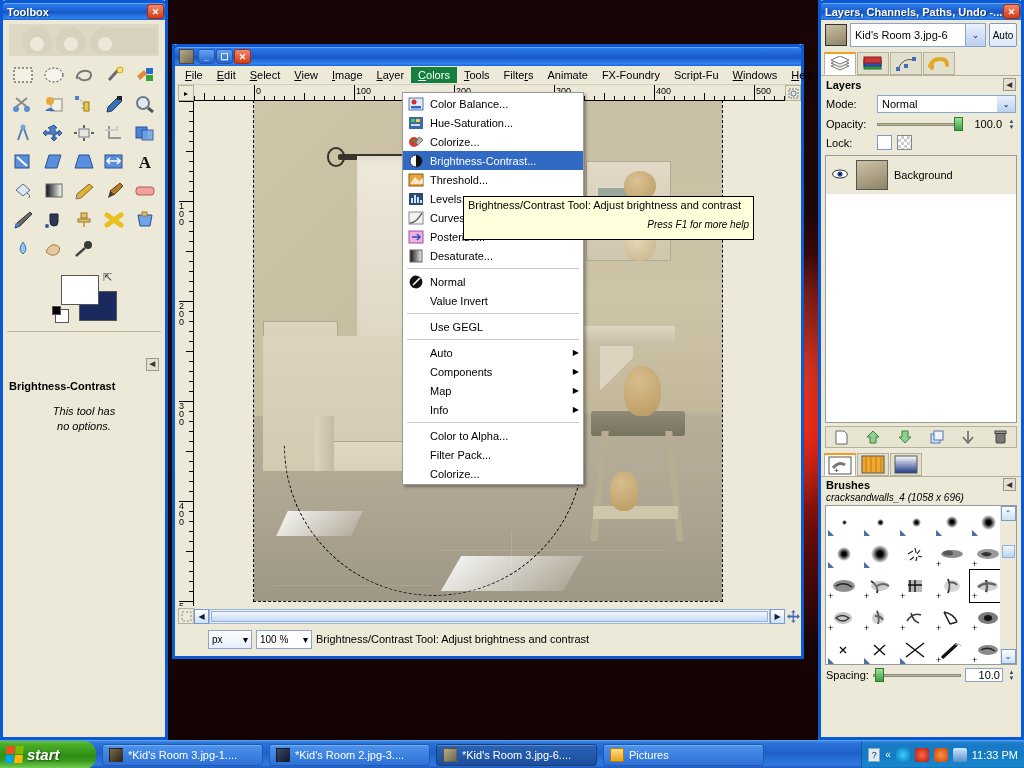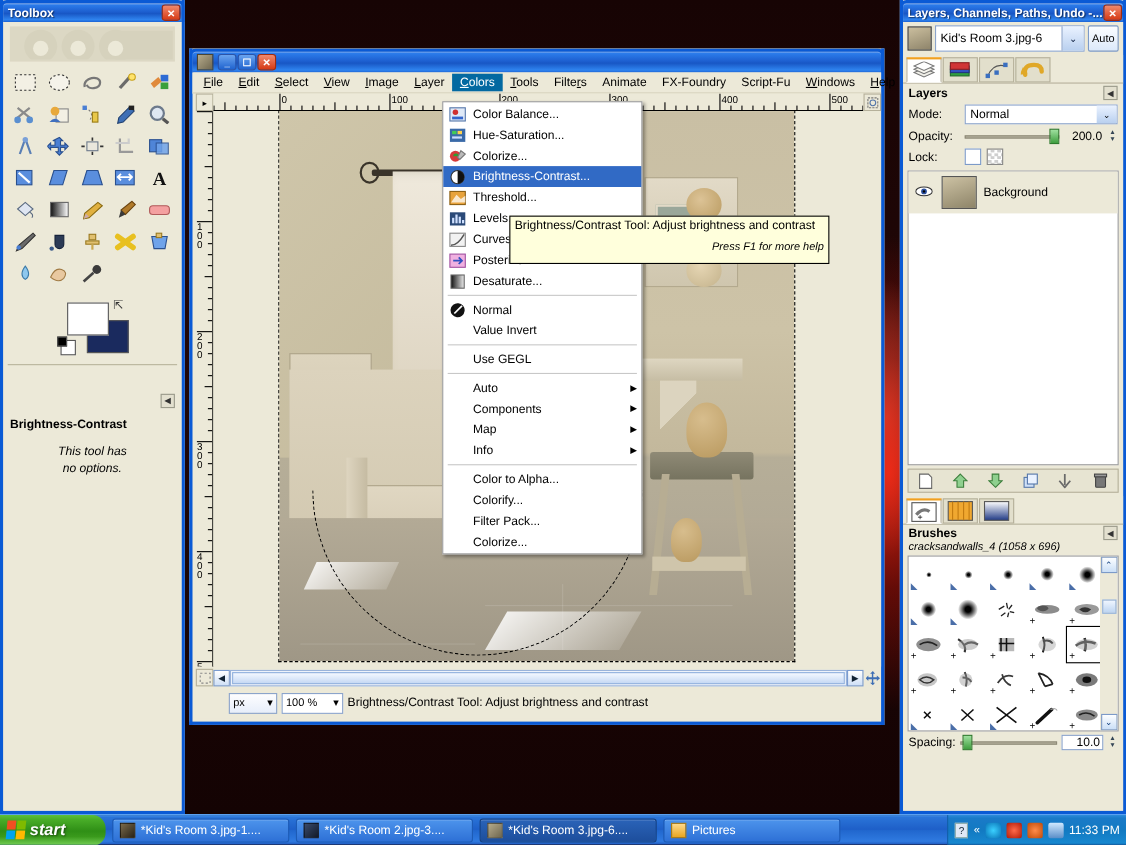"Colors" .mi.active { background: #0369a1 -> #15803d }
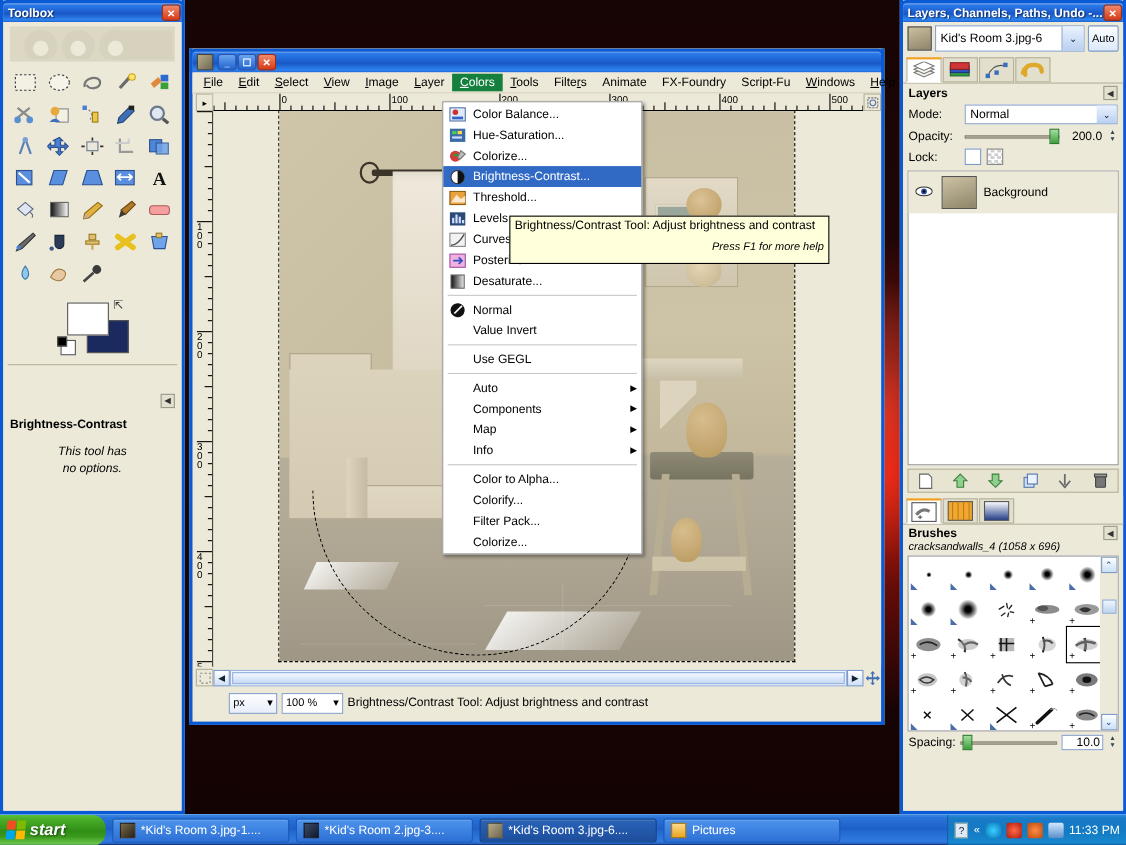"200.0" span.numval { text: 200.0 -> 100.0 }
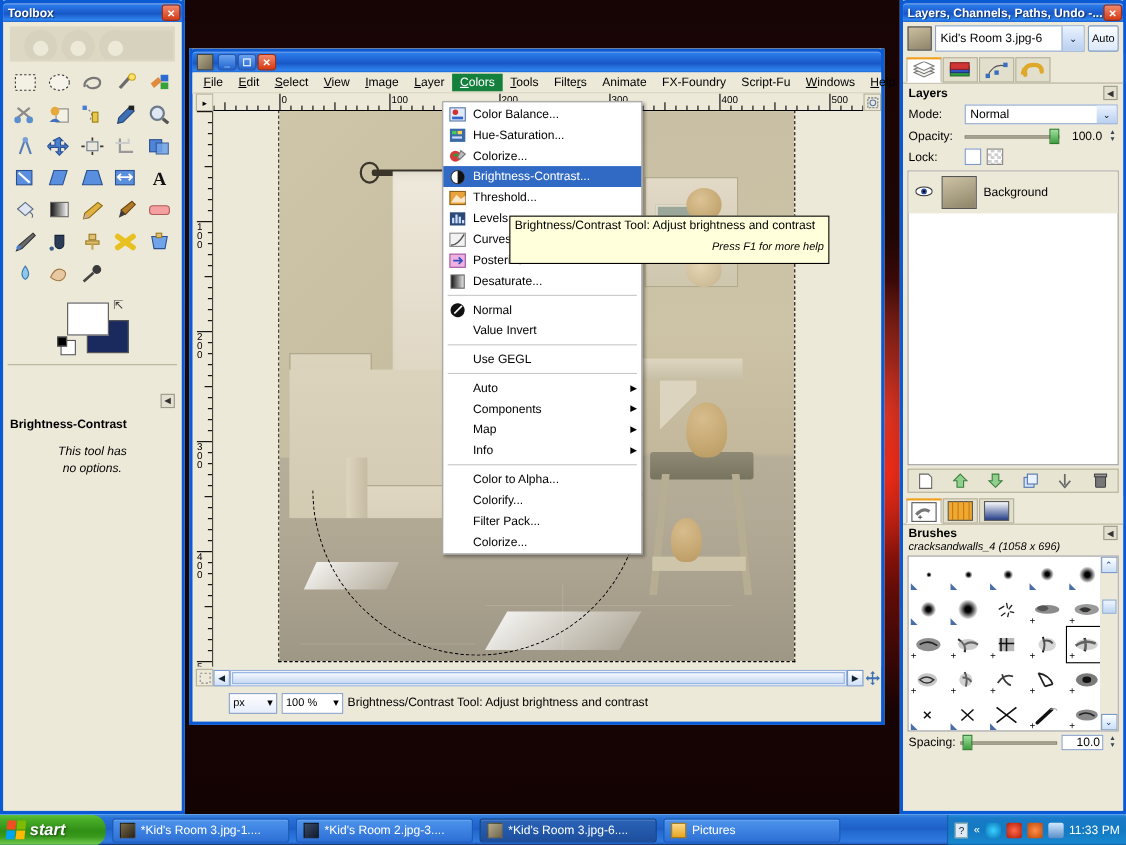"Colorify..." div.menurow { html: <div> <span></span> <span>Colorify...</span> </div> -> none }
